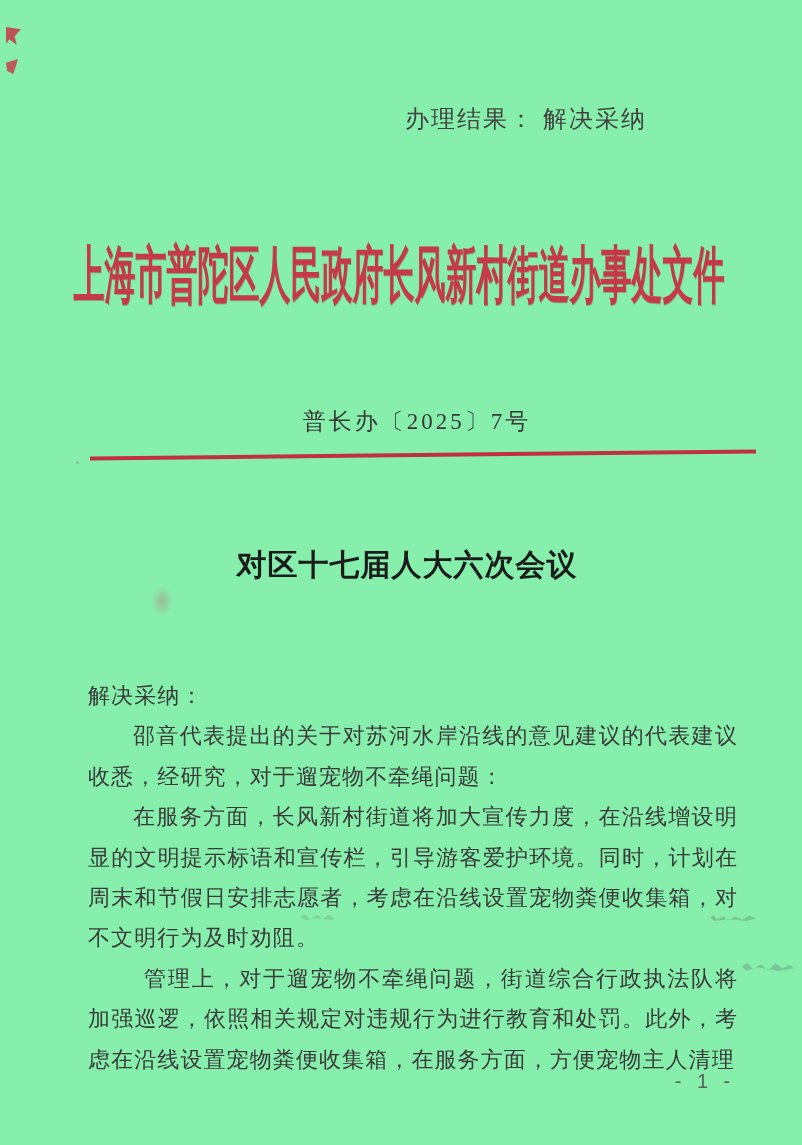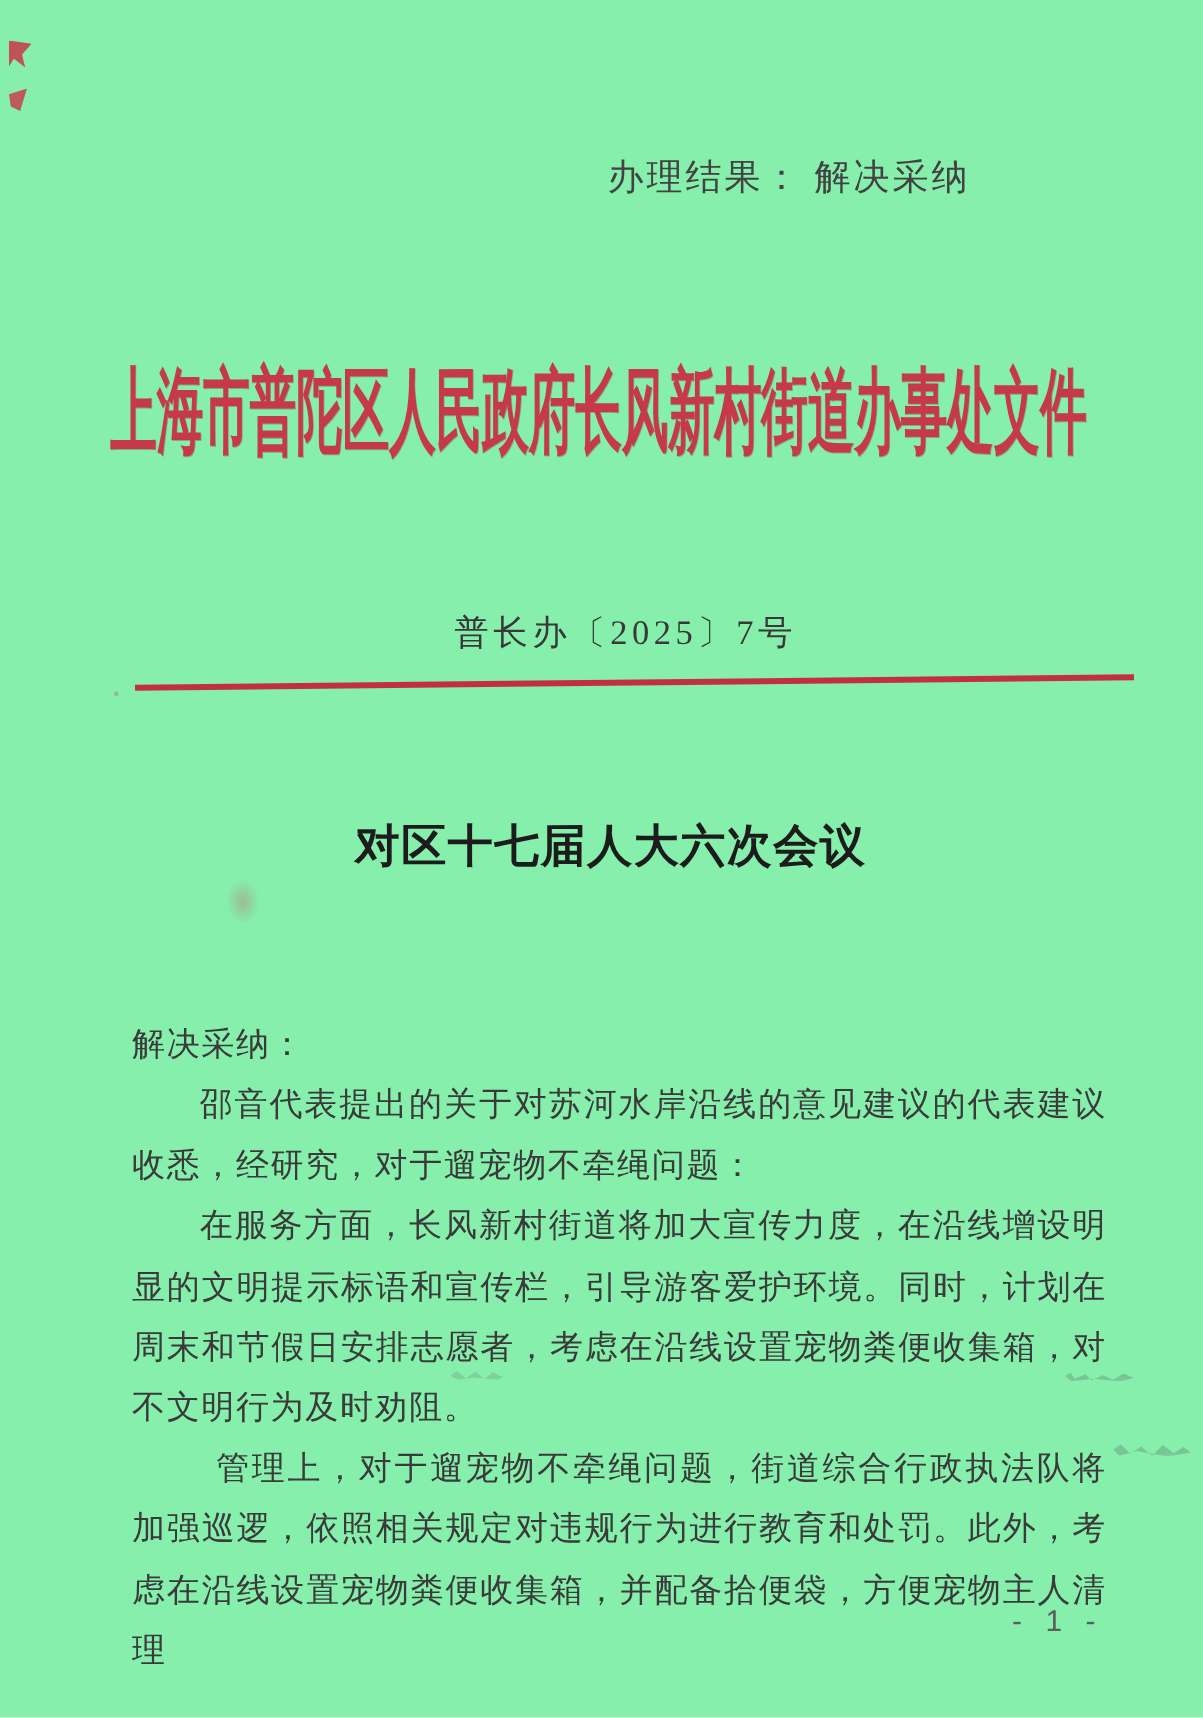"管理上，对于遛宠物不牵绳问题，街道综合行政执法队将加强巡逻，依照相关规定对违规行" p.indent-lg { text: 并配备拾便袋 -> 在服务方面 }
